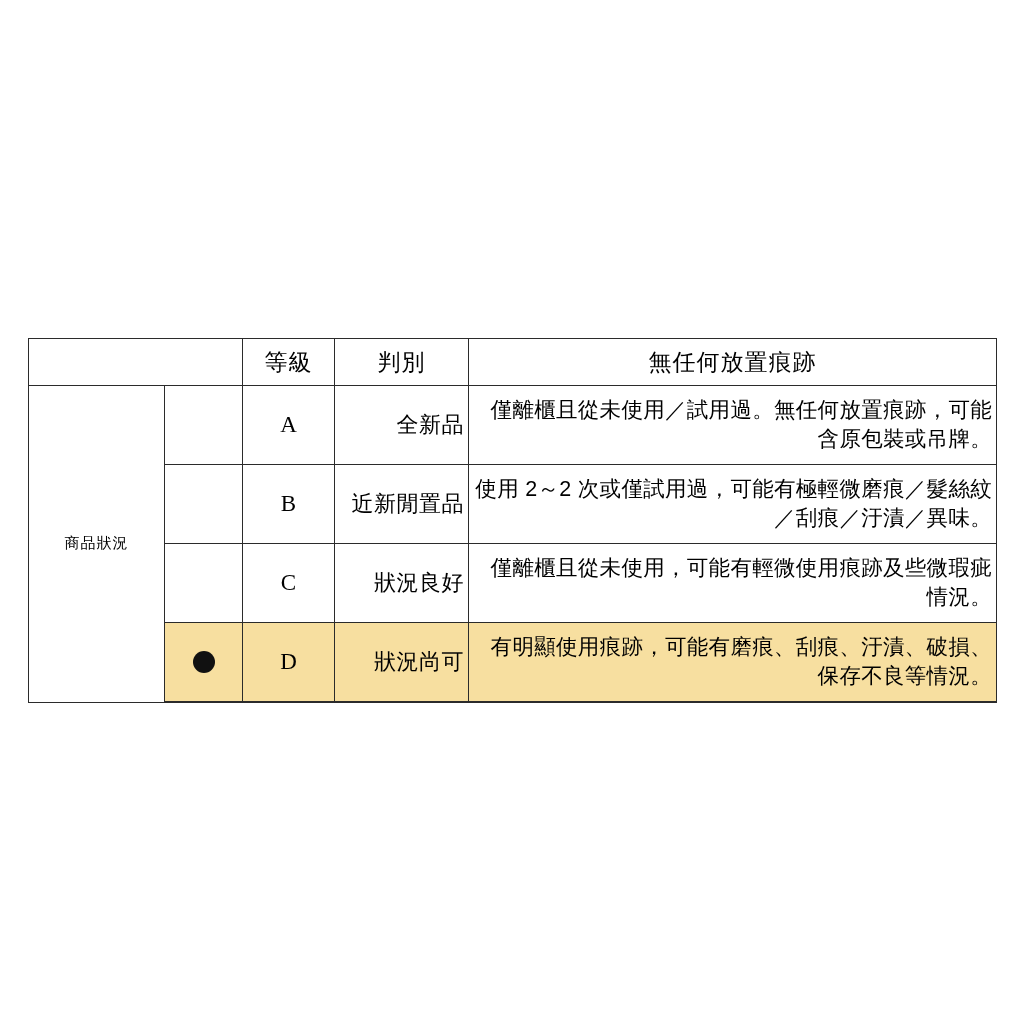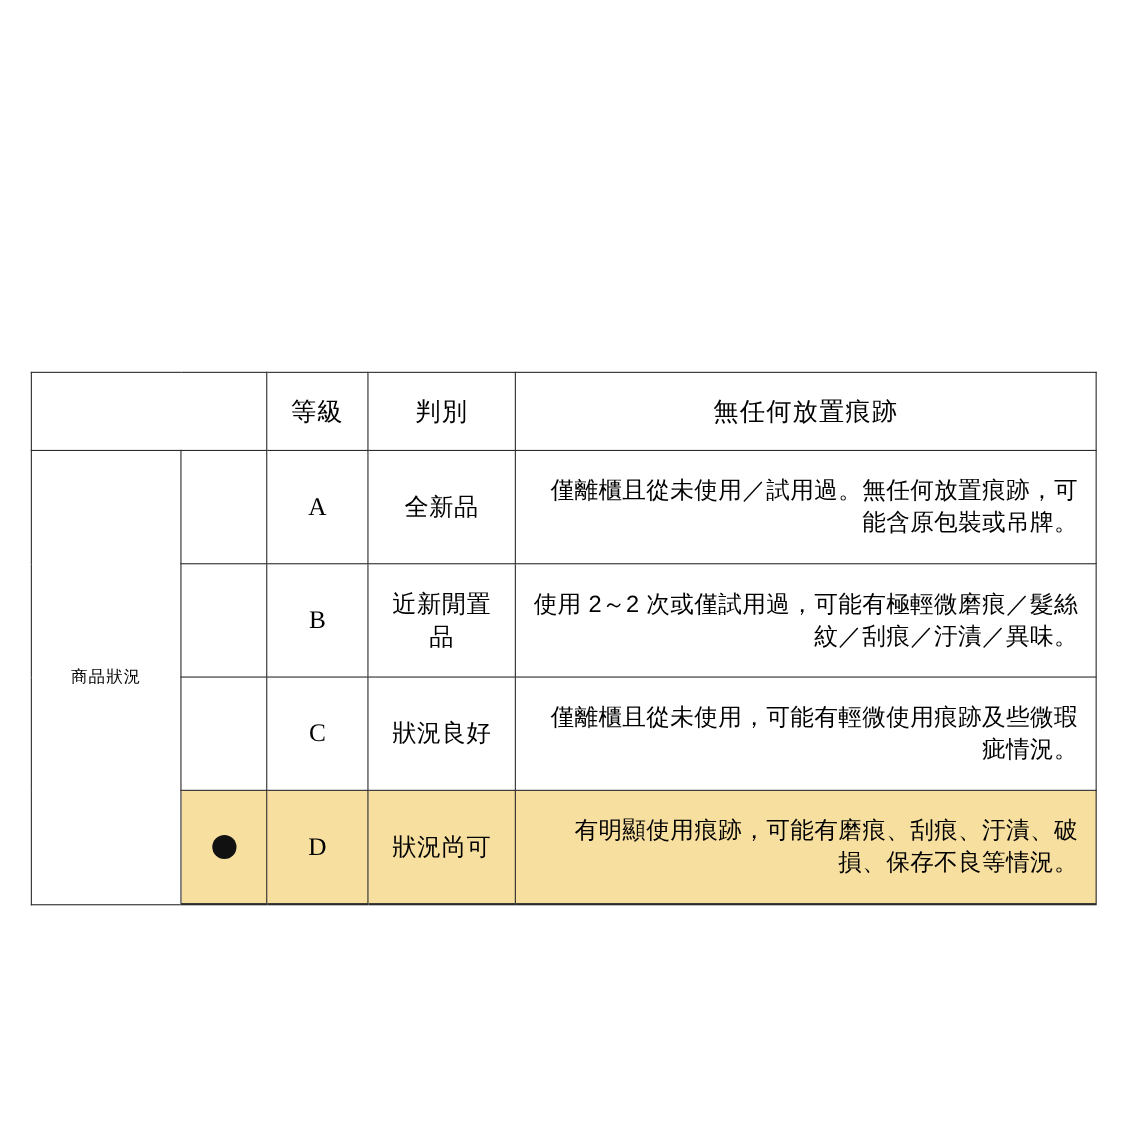"等級" table.grade-table td, table.grade-table th { padding: 16px -> 4px }
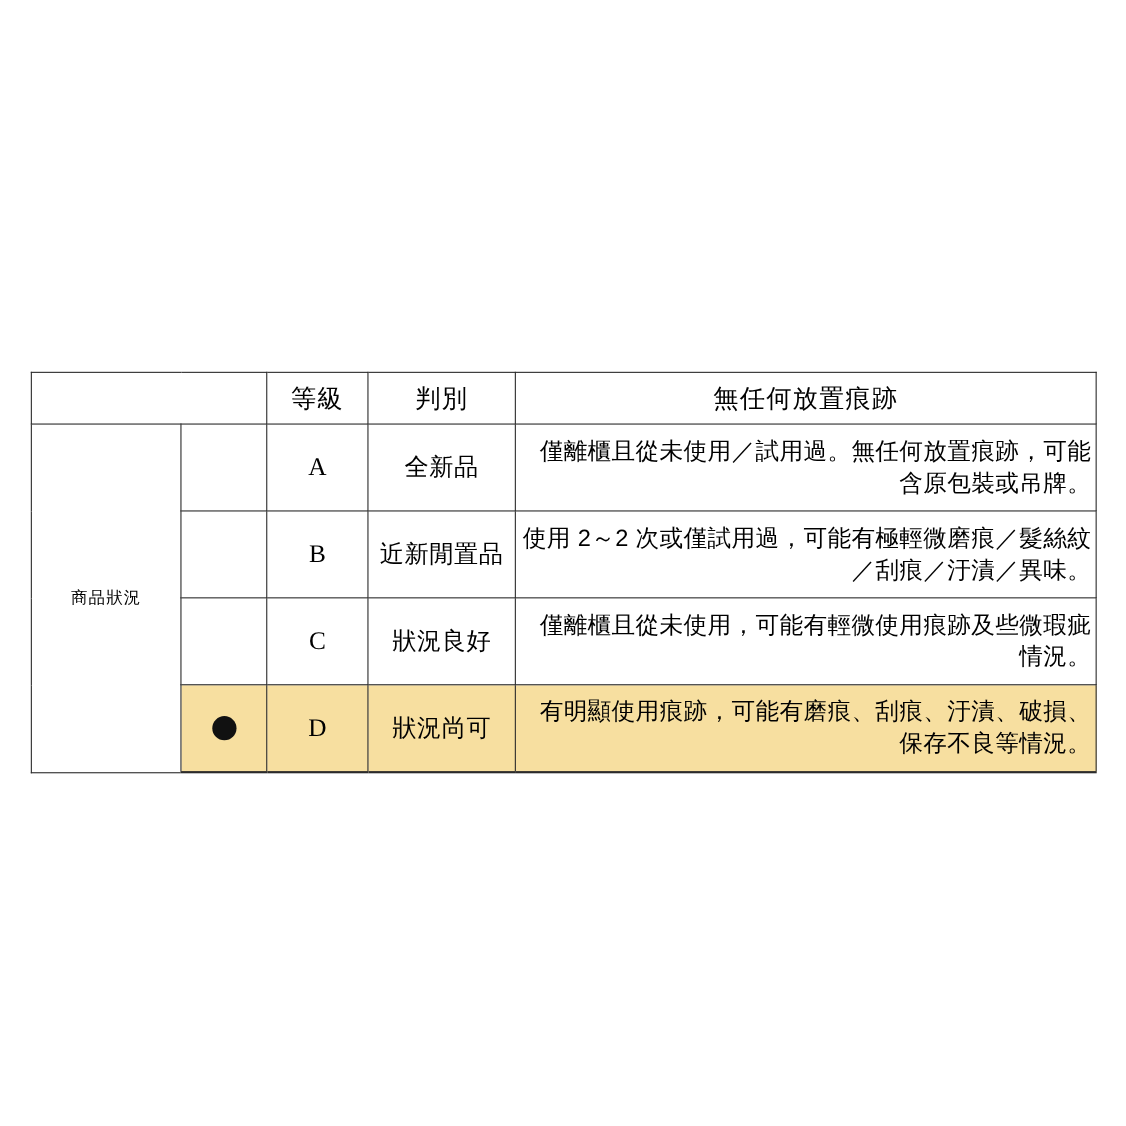"全新品" td.cell-judge { text-align: center -> right }
